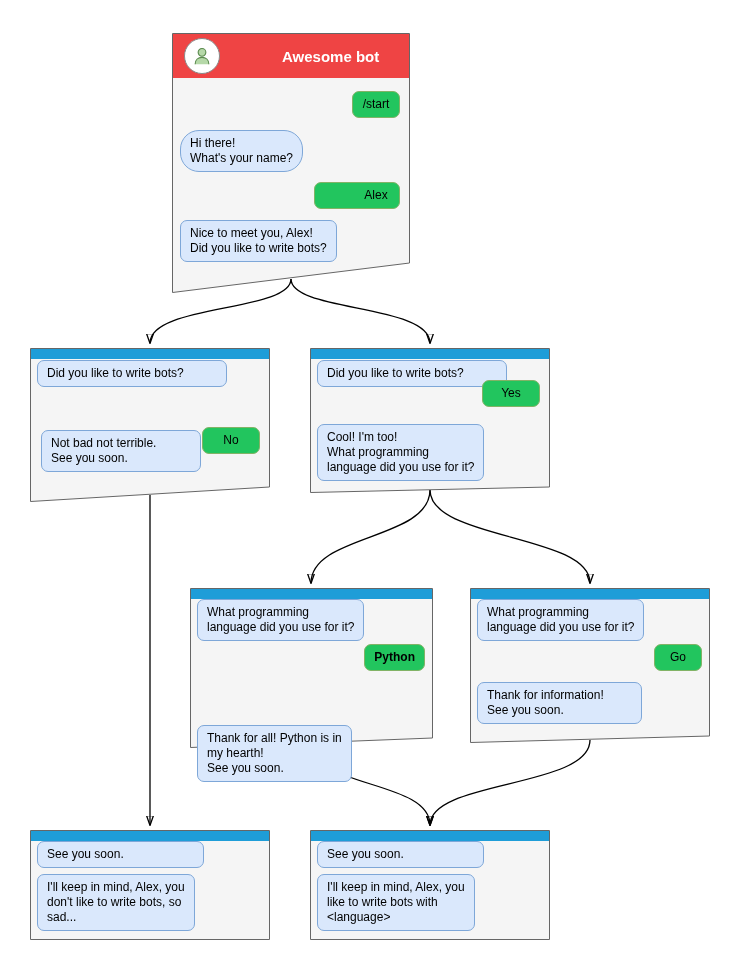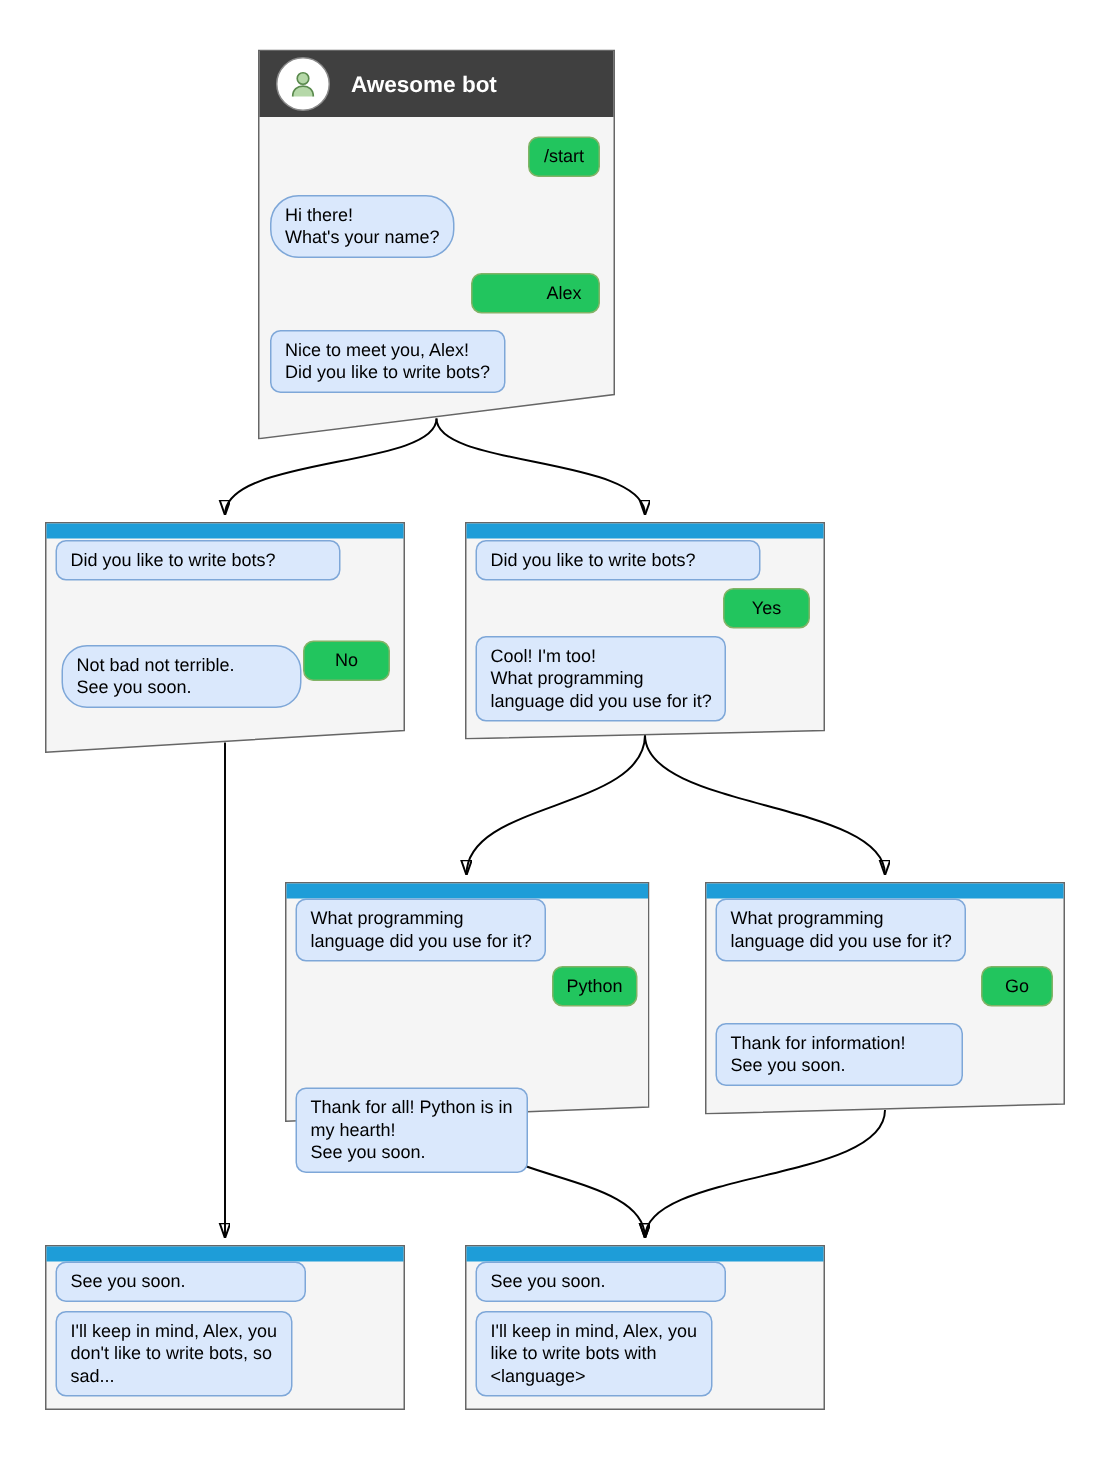"Awesome bot" .chat-header { background: #404040 -> #ef4444; gap: none -> 48px }
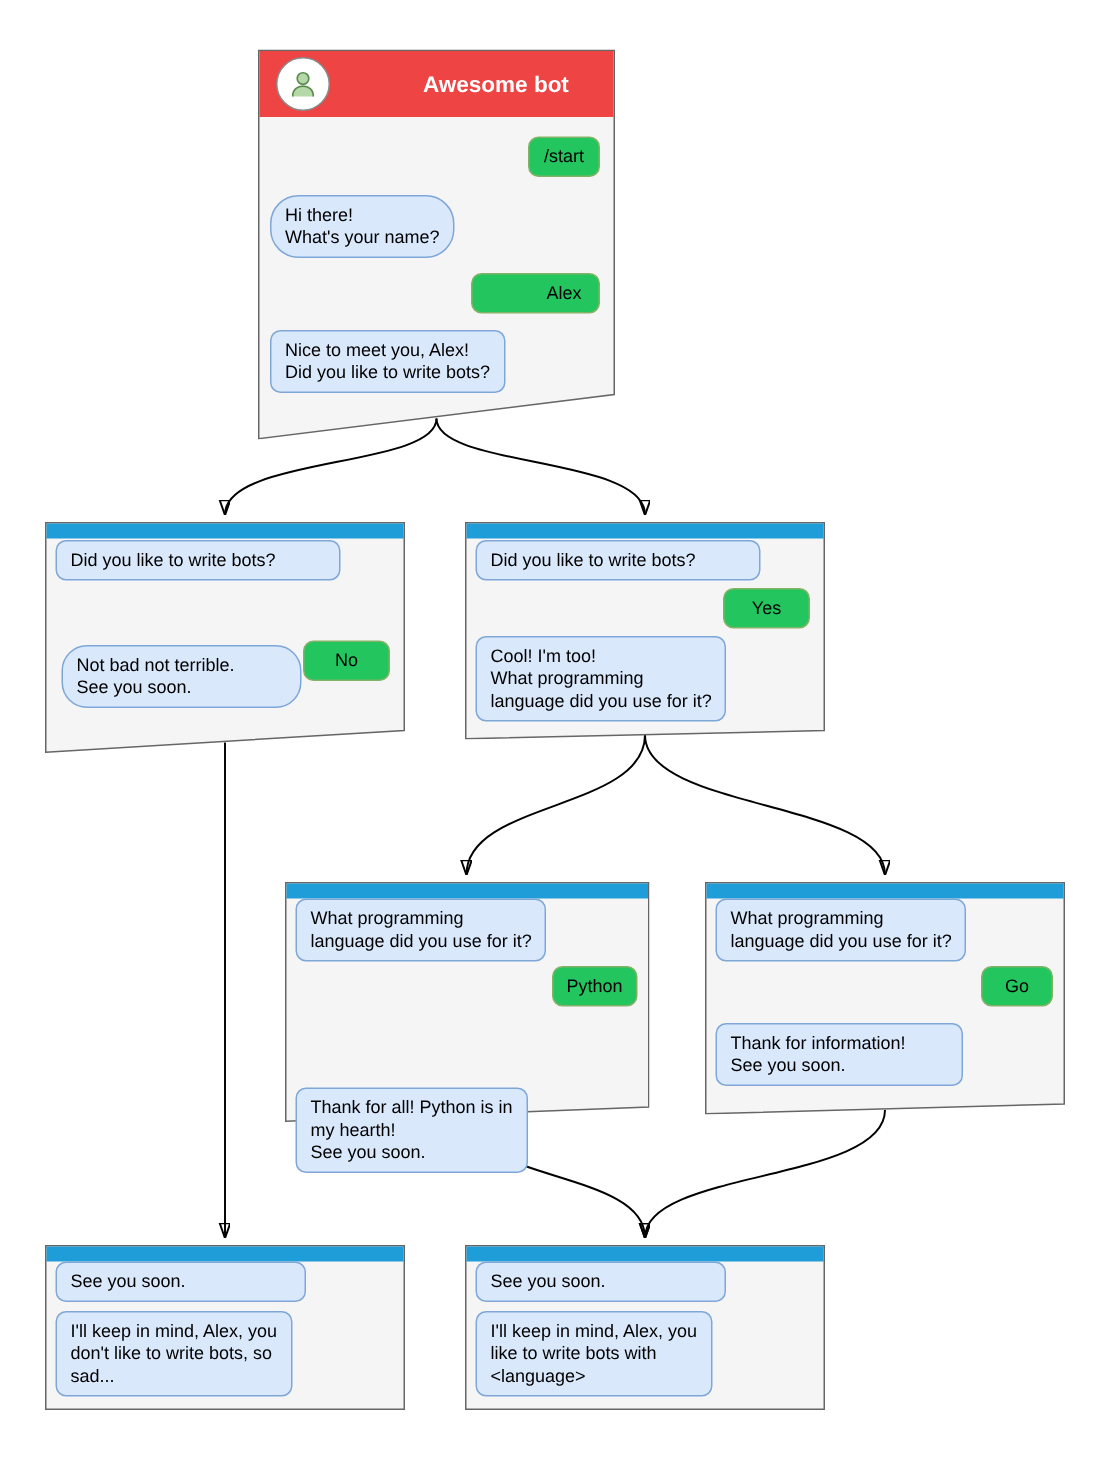"Yes" div.bubble { top: 44px -> 32px }
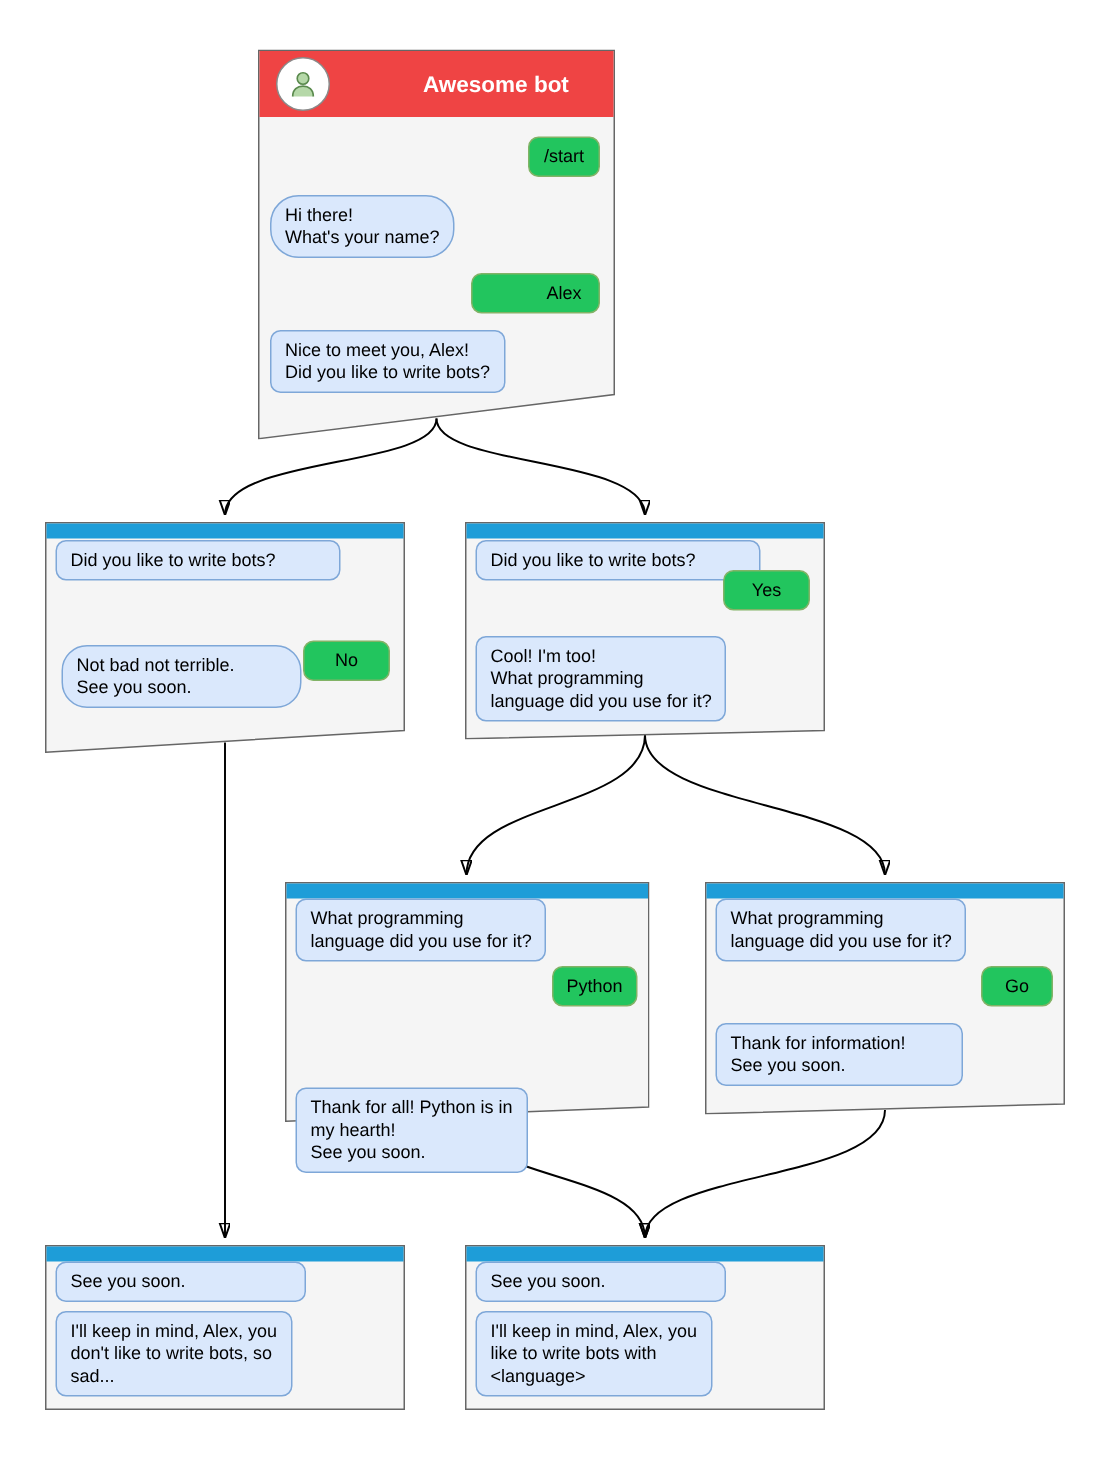"Not bad not terrible." div.bubble { border-radius: 17px -> none }
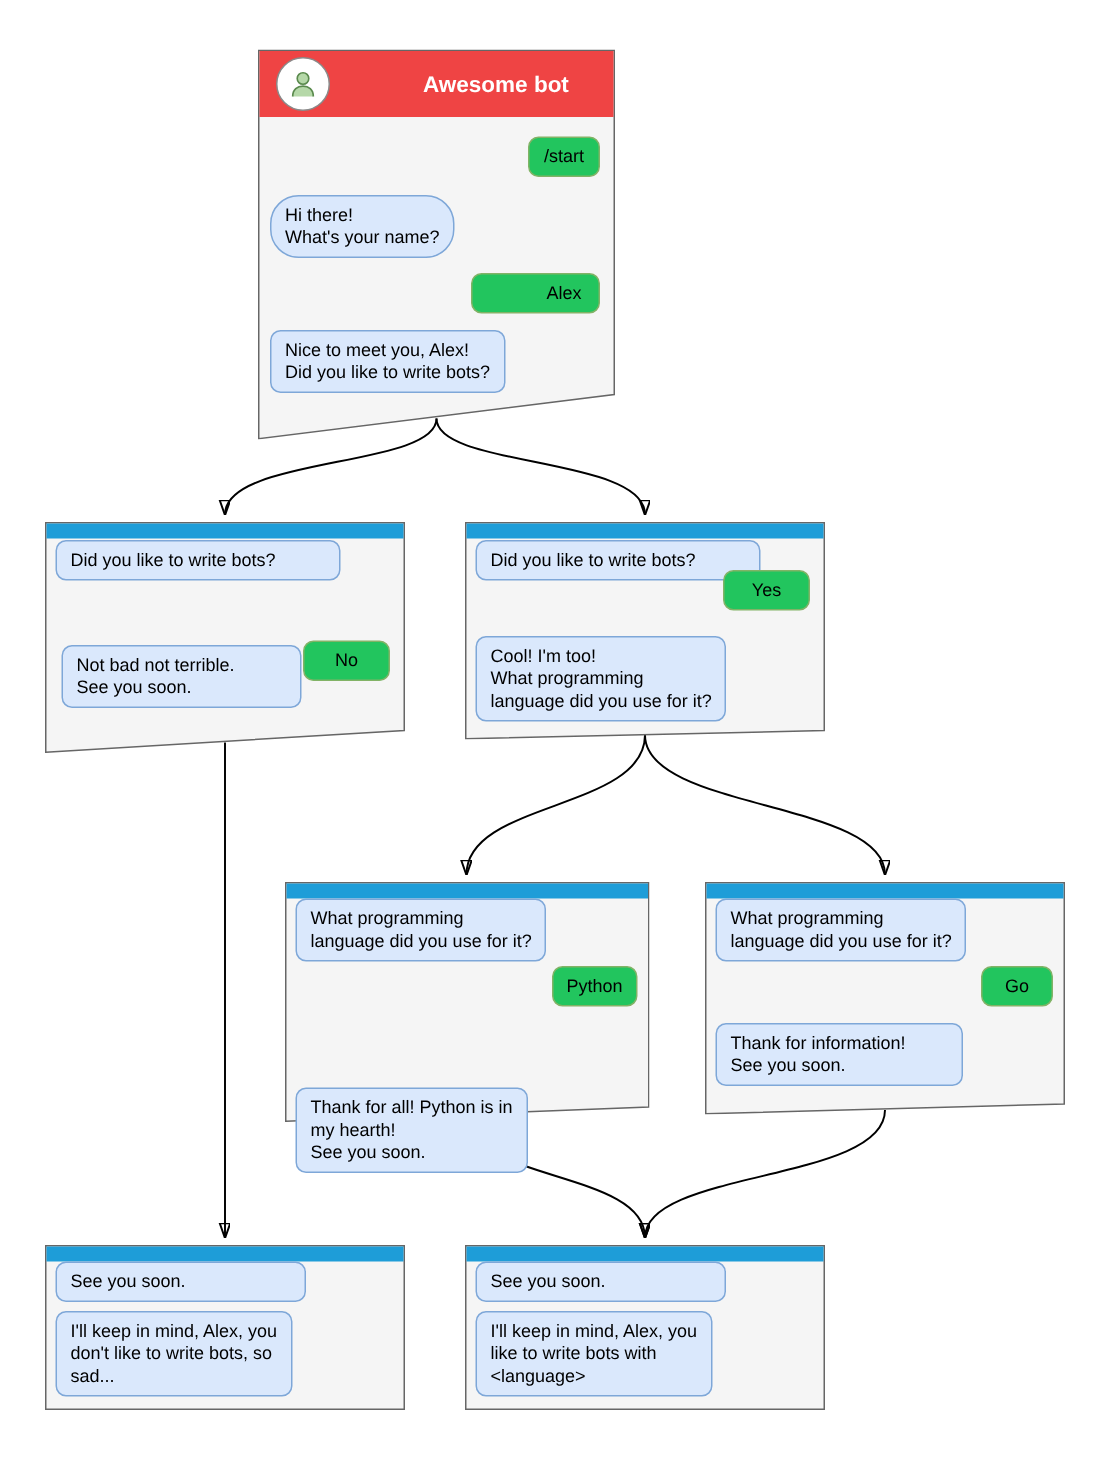"Python" div.bubble { font-weight: none -> bold }
